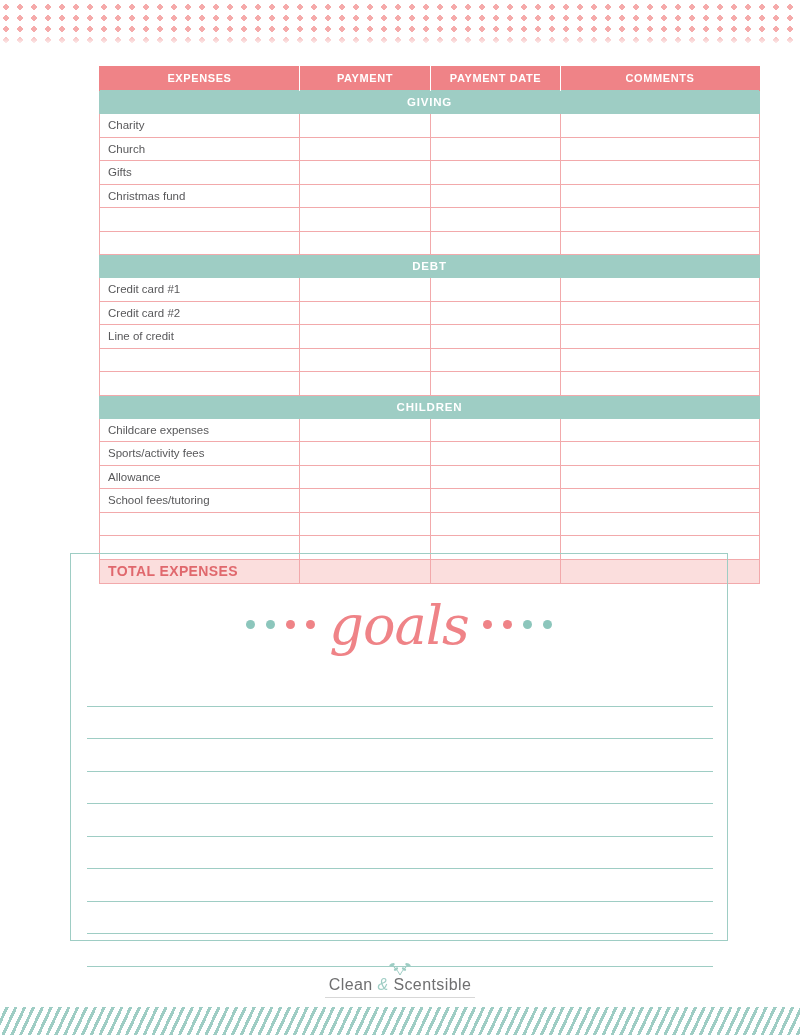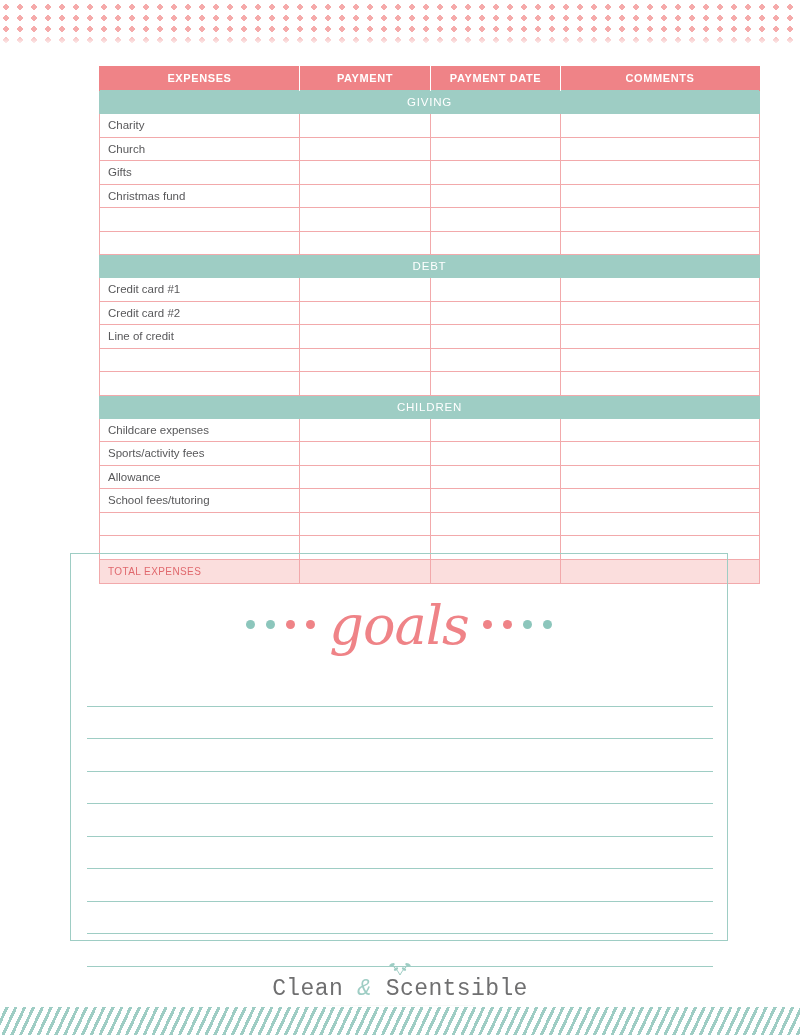"GIVING" .budget td.section { font-weight: normal -> bold }
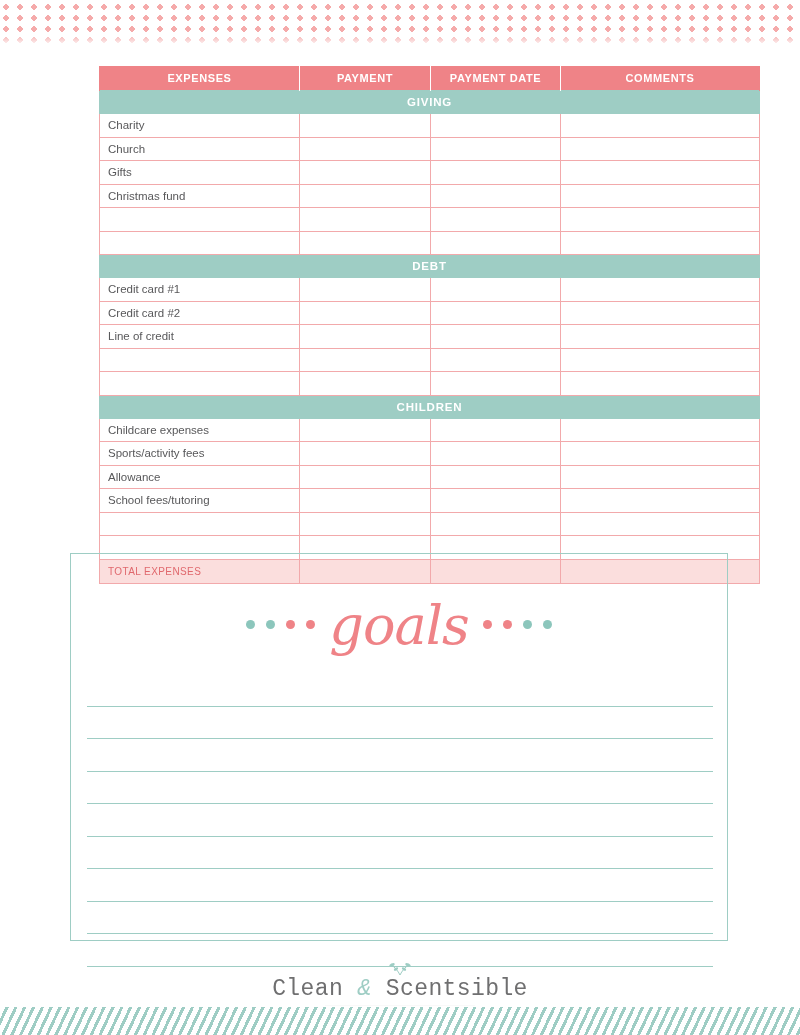"TOTAL EXPENSES" .budget tr.total td.rowlabel { font-size: 10px -> 14px; font-weight: normal -> bold }
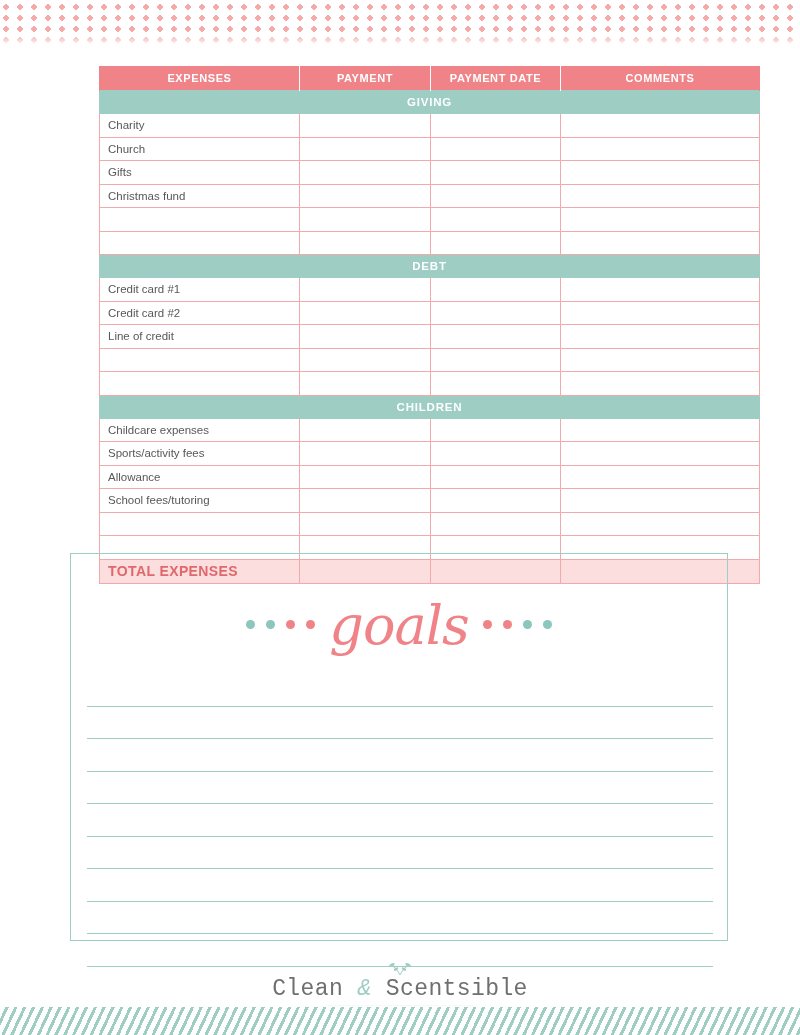"Clean & Scentsible" .footer-text { font-family: Liberation Mono, monospace -> Liberation Sans, sans-serif; font-size: 23px -> 16px }
